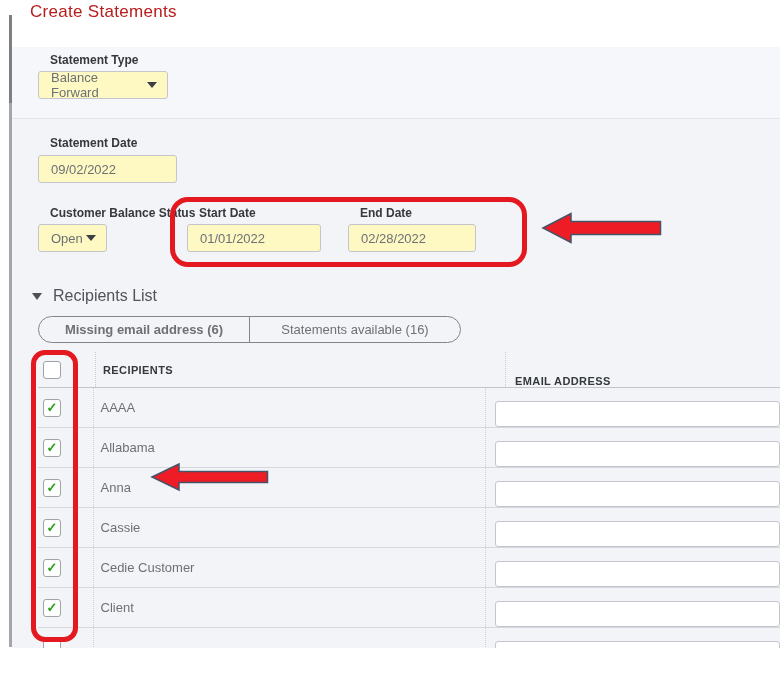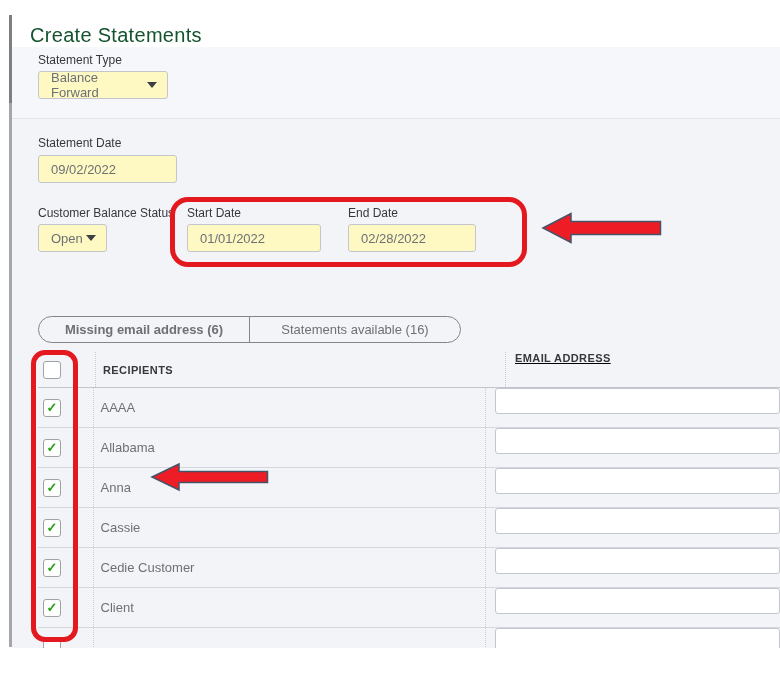"Create Statements" .page-title { color: #14532d -> #b91c1c; font-size: 20px -> 17px; top: 24px -> 2px }
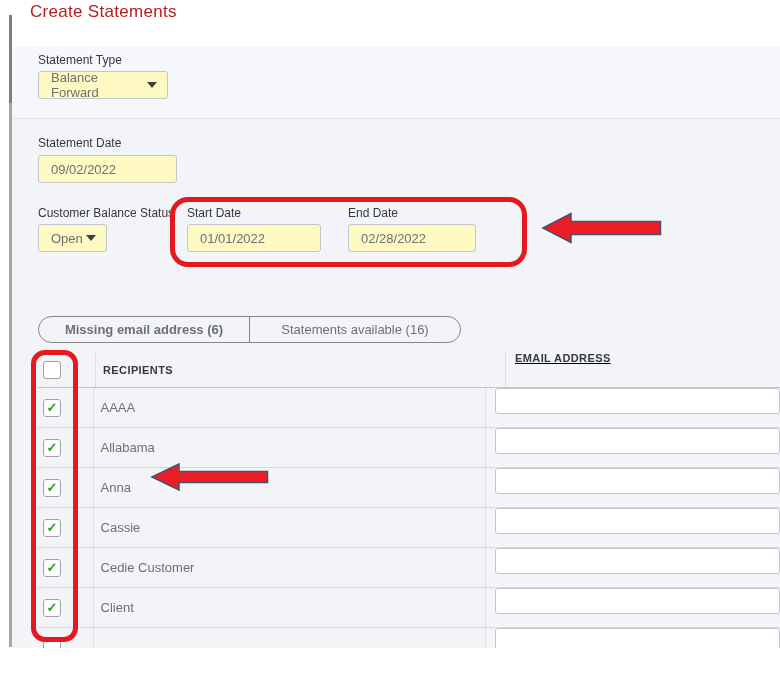"Statement Type" .fld-label { font-weight: 400 -> 700; margin-left: none -> 12px }
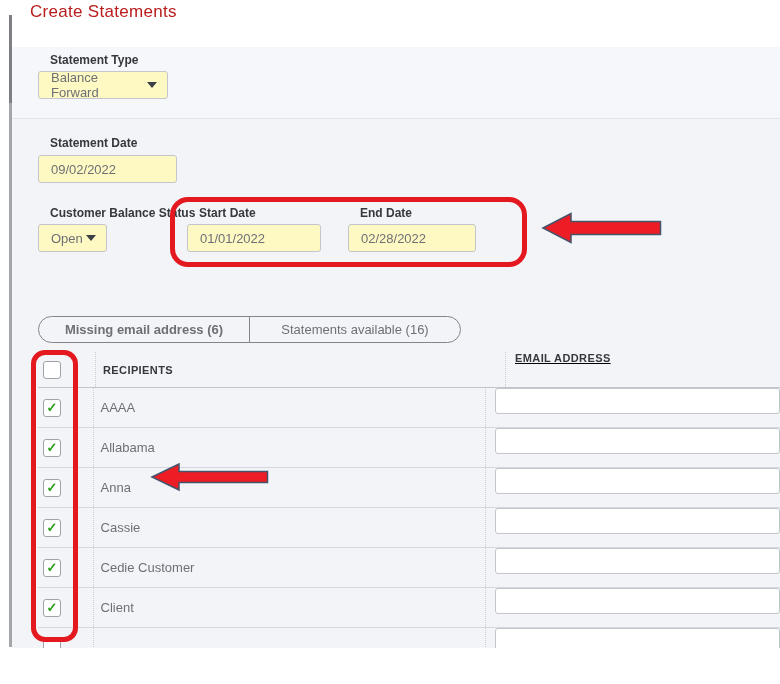"Recipients List" div.abs { html: none -> <div> <span></span> <span>Recipients List</span> </div> }
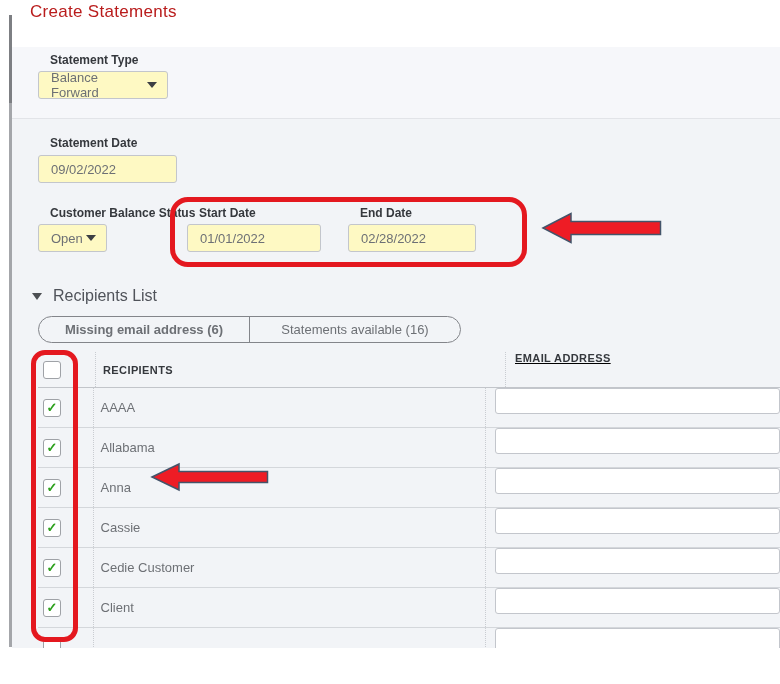"EMAIL ADDRESS" .cell-email { align-items: flex-start -> flex-end; text-decoration: underline -> none }
